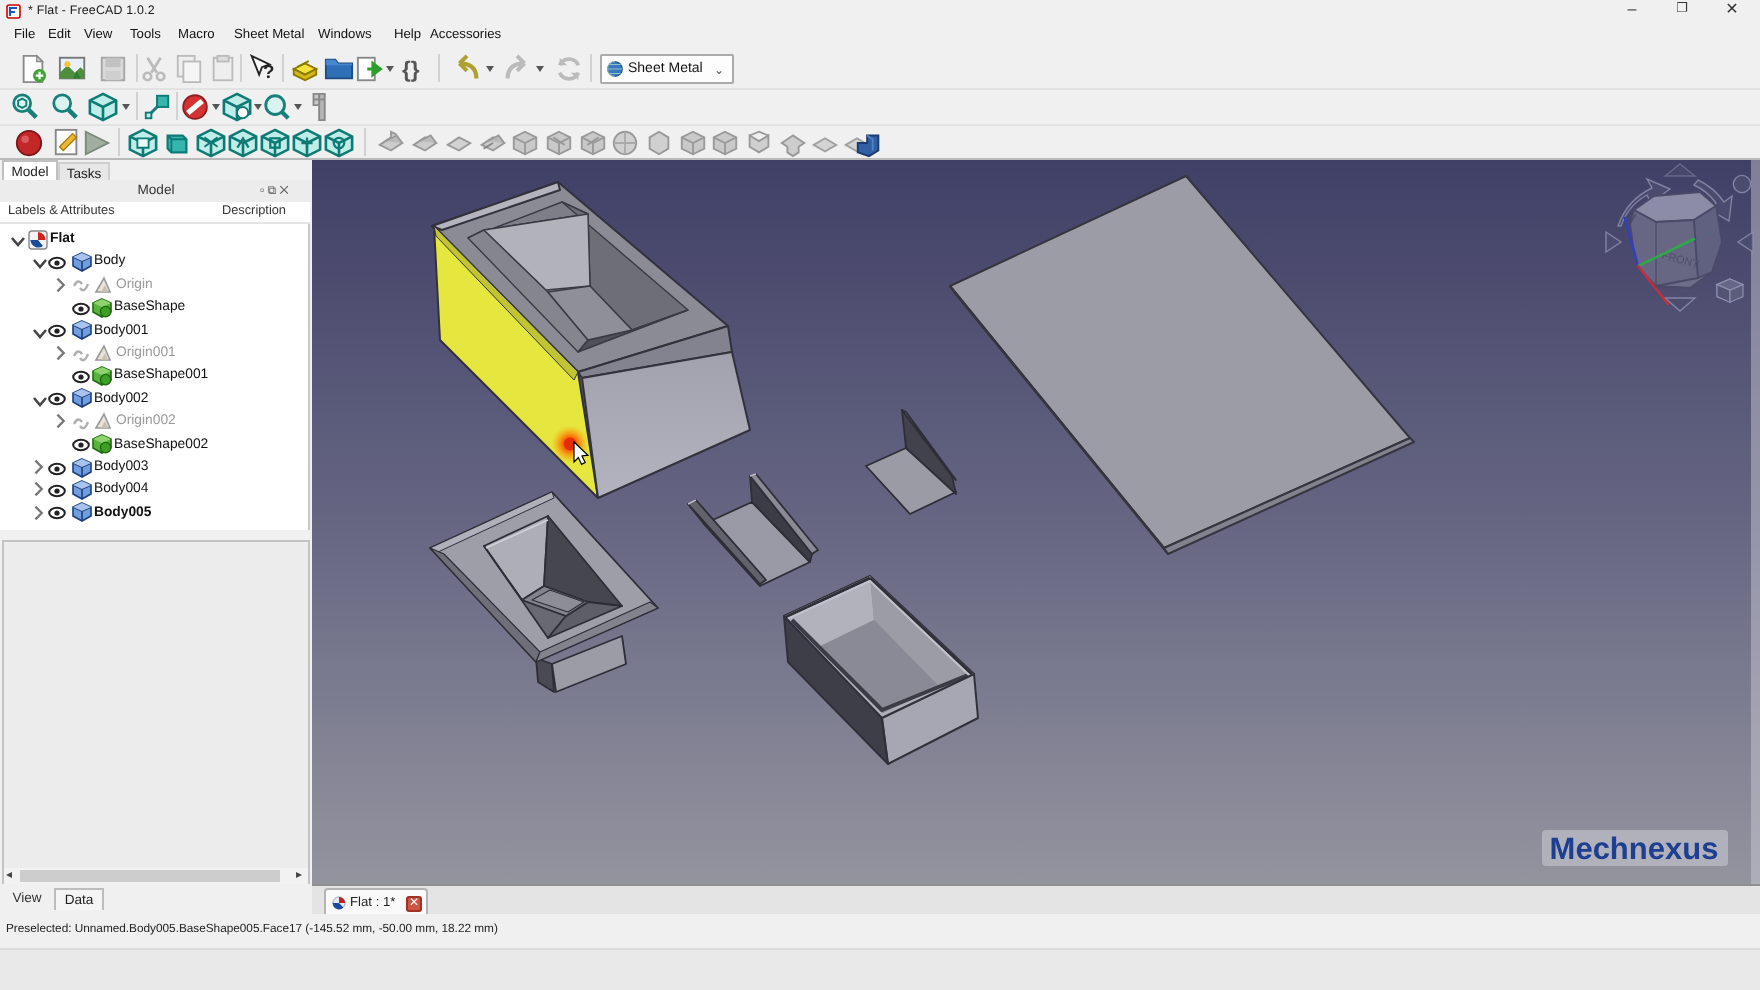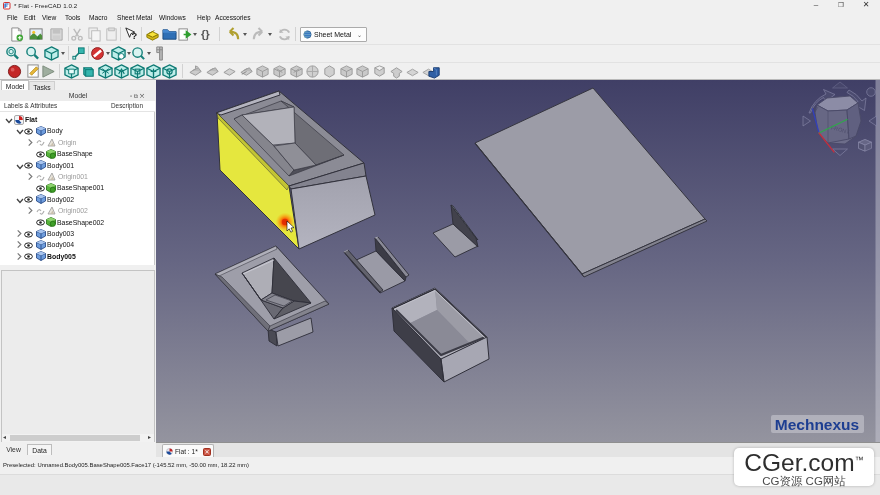"CGer.com™" div.abs { html: <div> <div>CGer.com<span>™</span></div> <div>CG资源 CG网站</div> </div> -> none }
